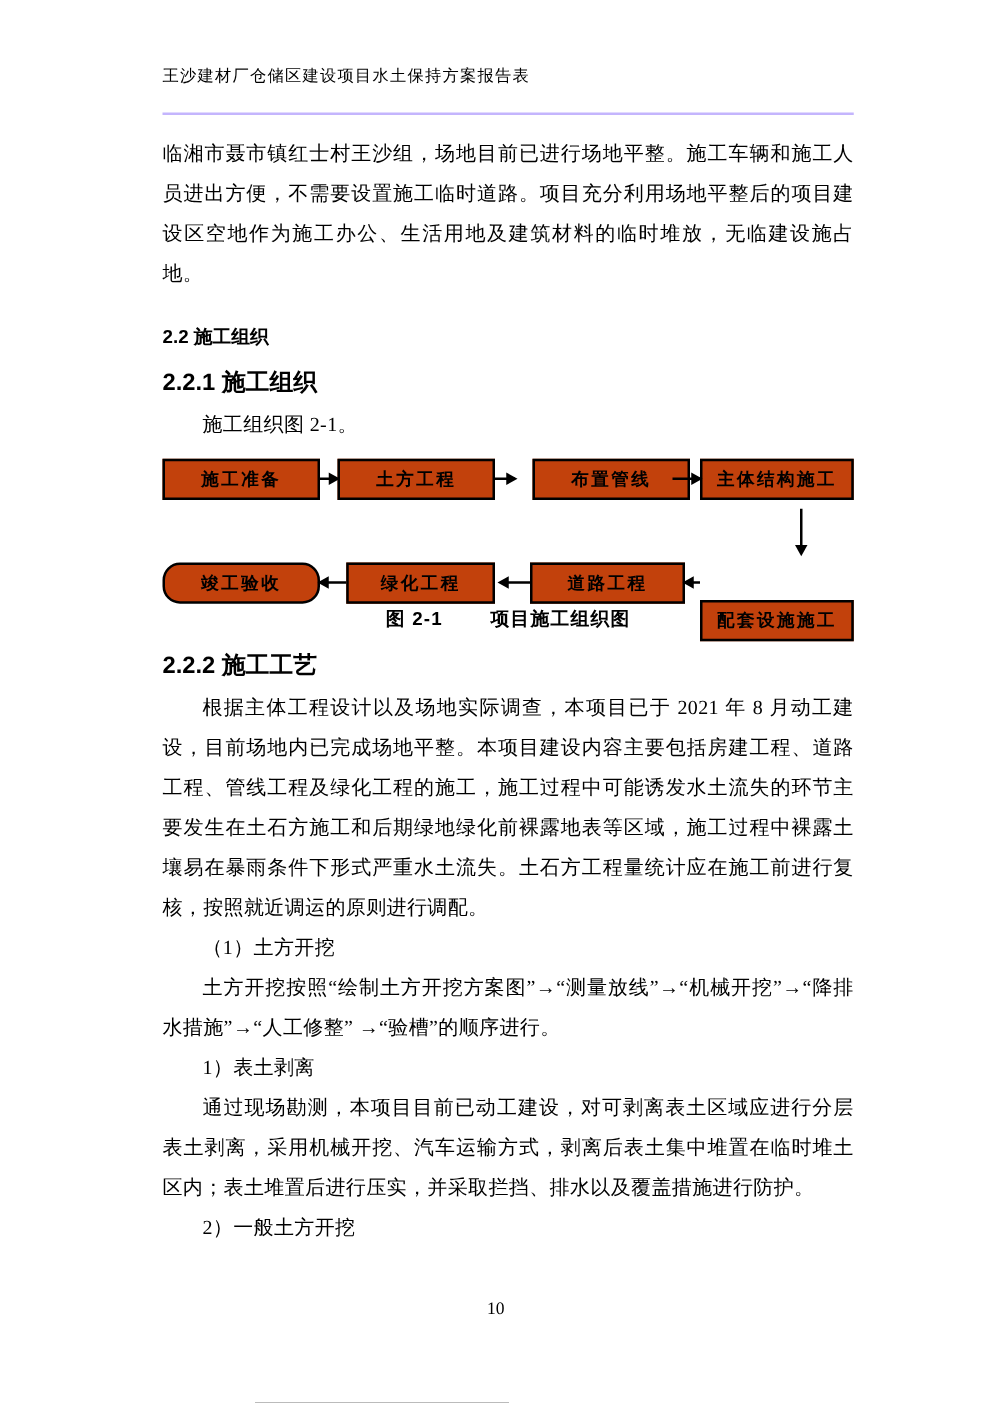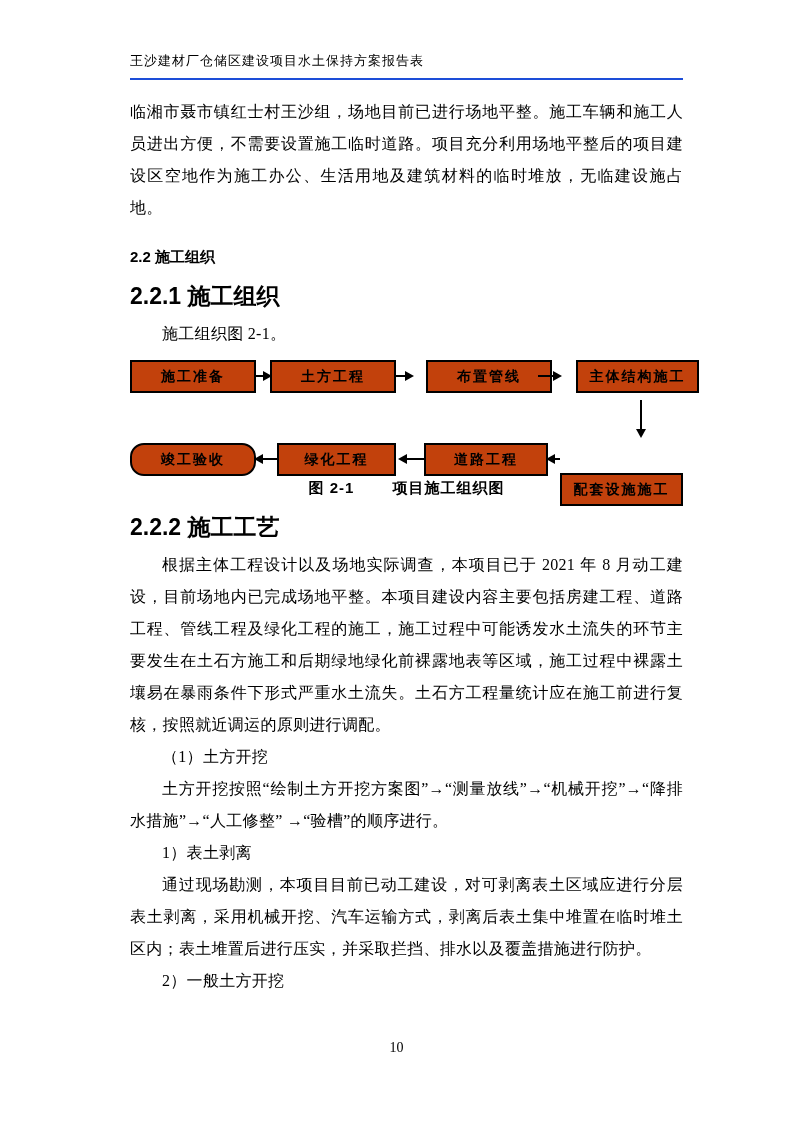"王沙建材厂仓储区建设项目水土保持方案报告表" .doc-header { border-bottom: 2px solid #1d4ed8 -> 2px solid #c4b5fd; padding-bottom: 8px -> 20px }
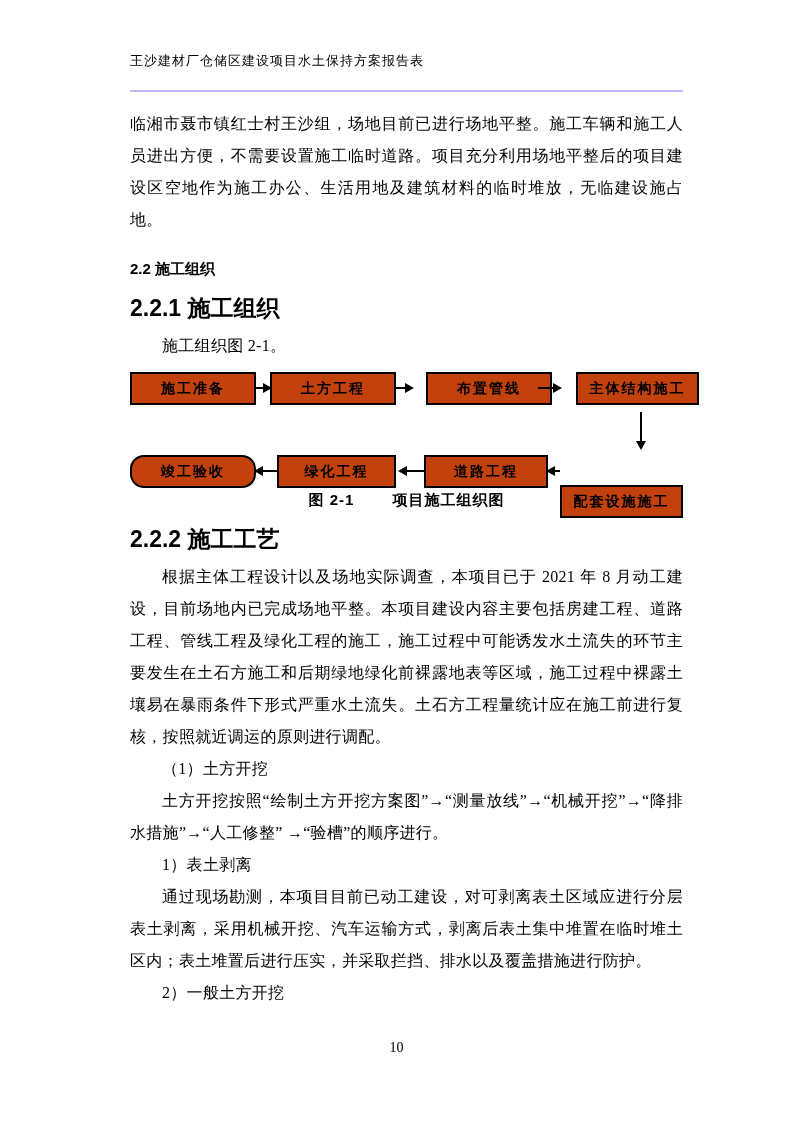"2.2.1 施工组织" .h2 { font-size: 23px -> 19px }
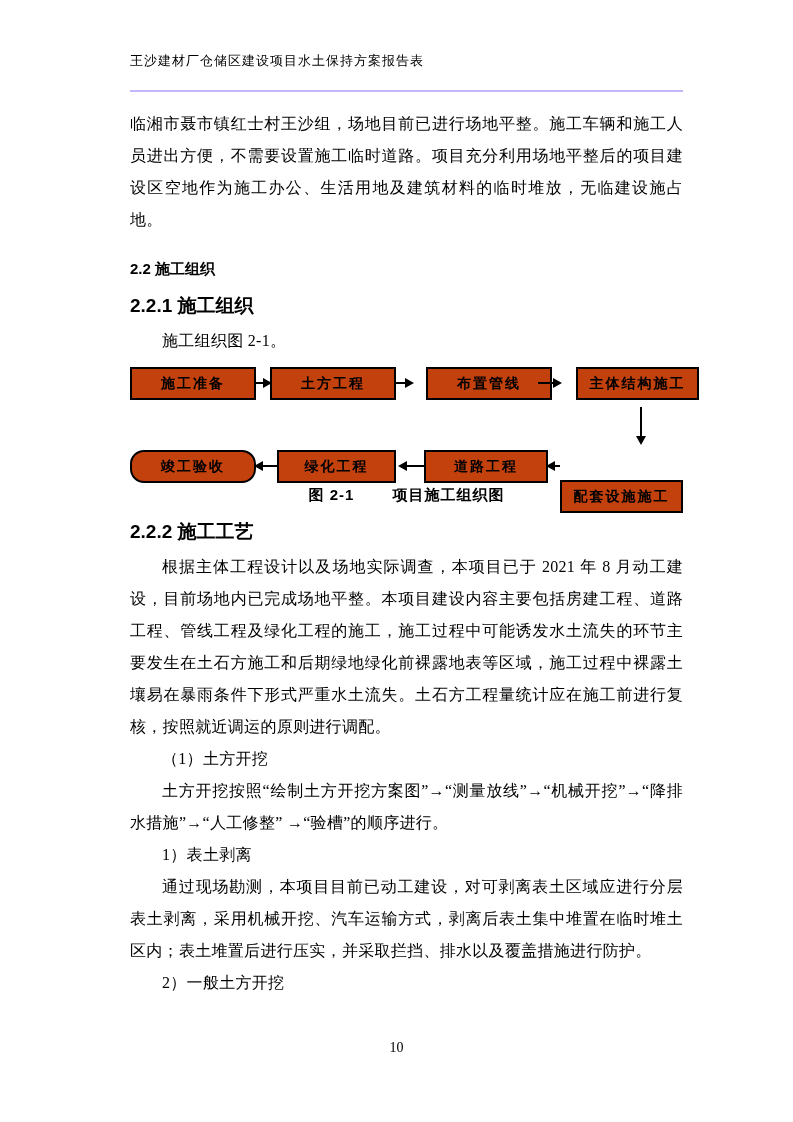"主体结构施工" div.fc-box { margin-left: 16px -> none }
